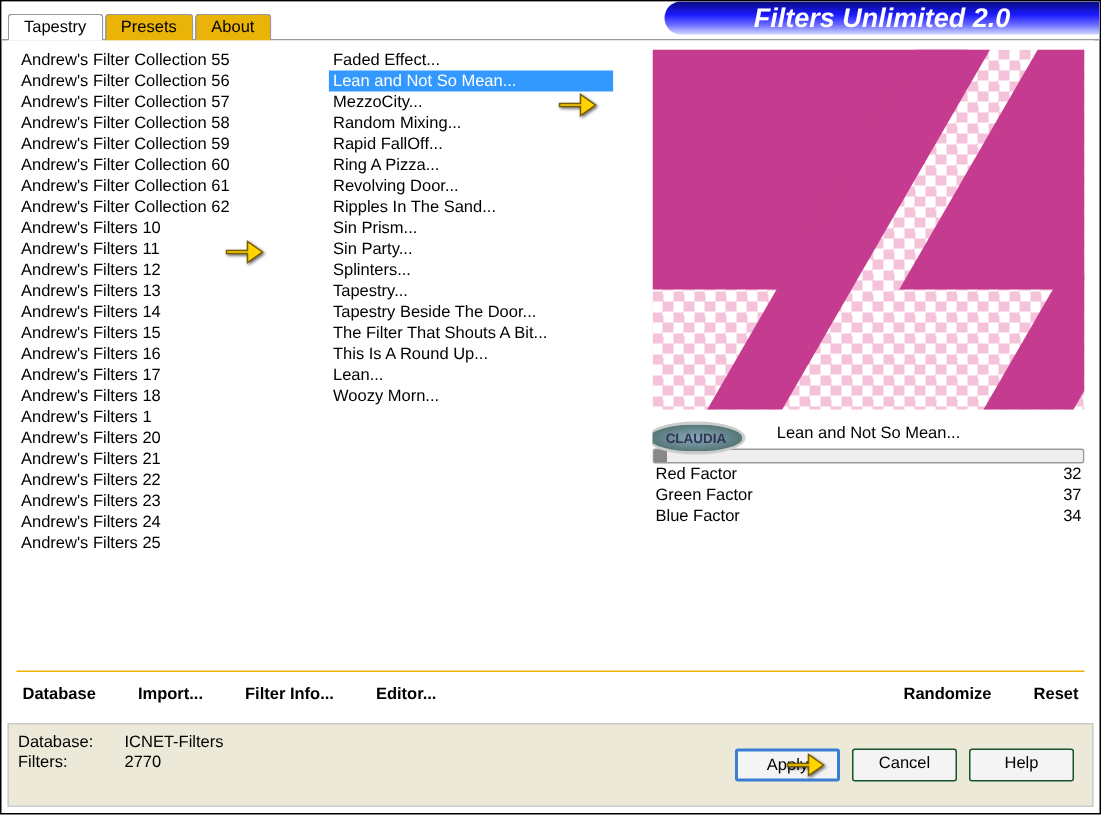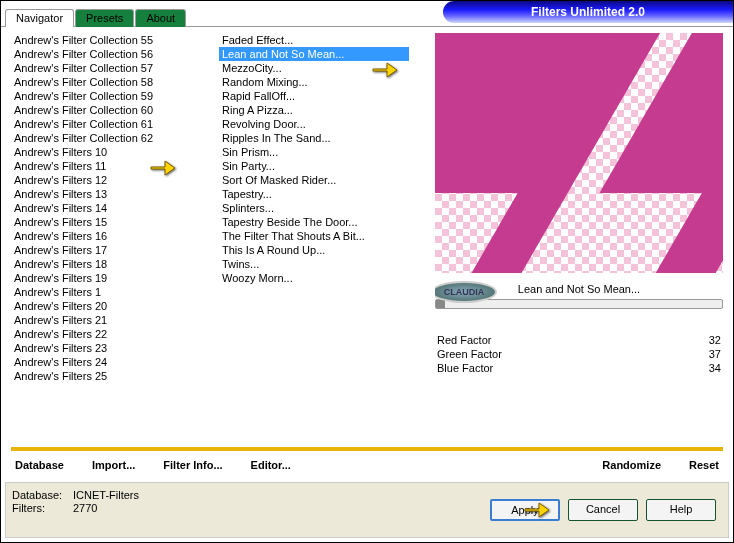"Navigator" div.tab { text: Navigator -> Tapestry }
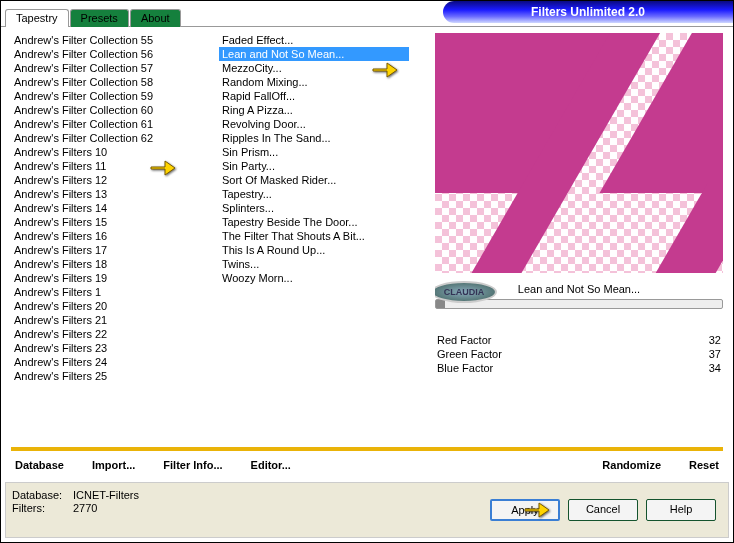"Presets" .tab { background: #15803d -> #eab308 }
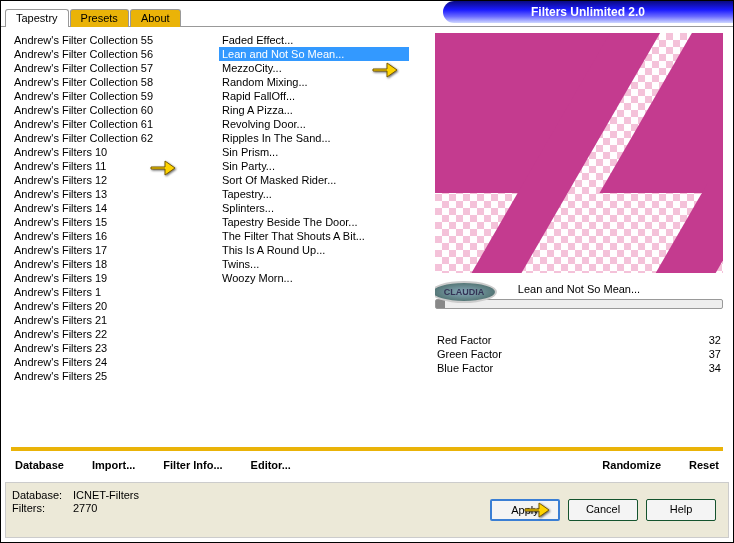"Filters Unlimited 2.0" .hdr-bar { font-size: 12px -> 18px; font-style: none -> italic }
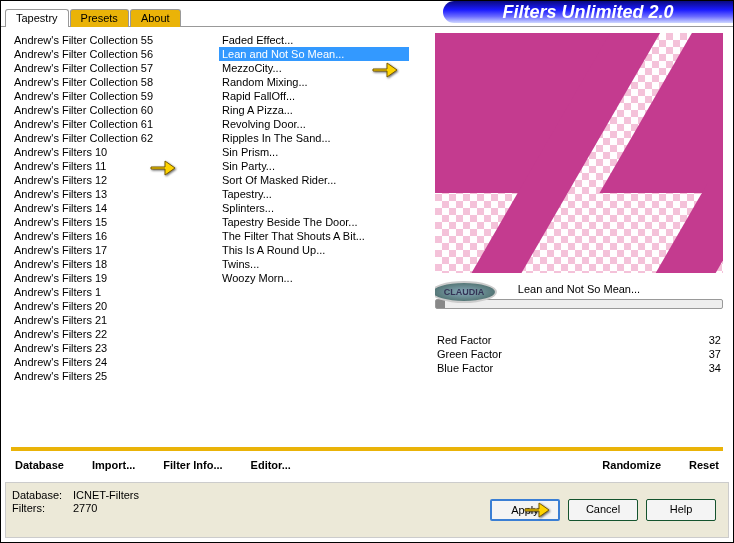"Sort Of Masked Rider..." div.list-item { html: <div>Sort Of Masked Rider...</div> -> none }
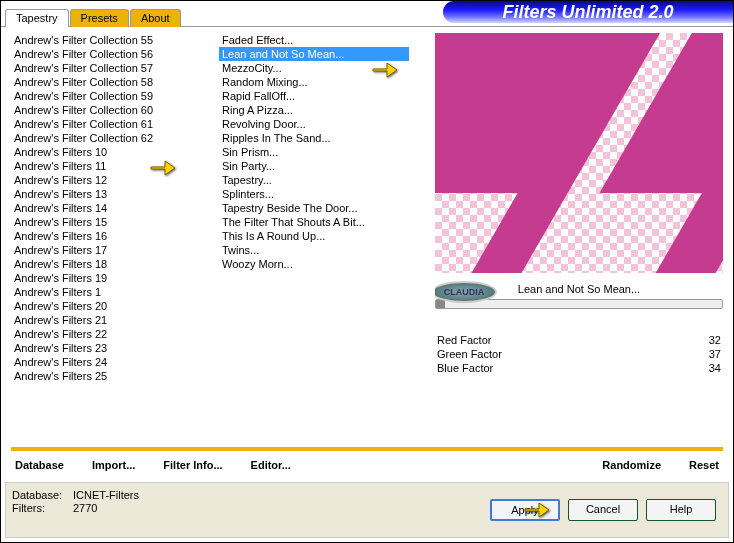"Tapestry..." div.list-item { order: before "Splinters..." -> after "Splinters..." }
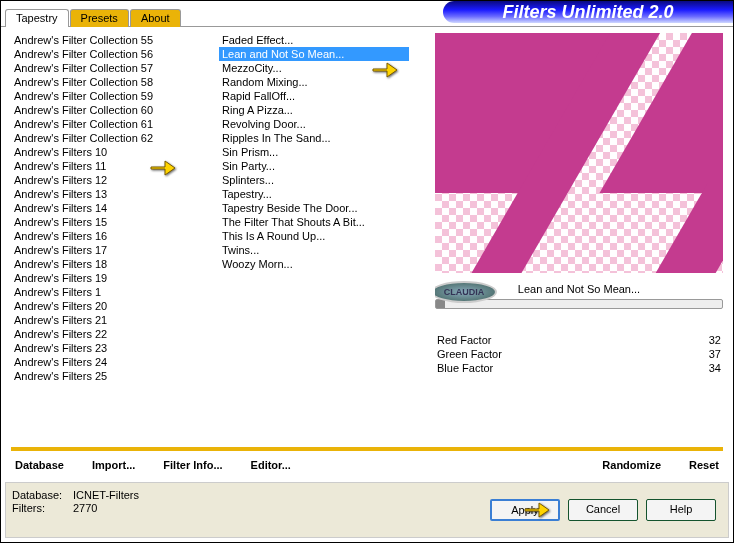"Twins..." div.list-item { text: Twins -> Lean }
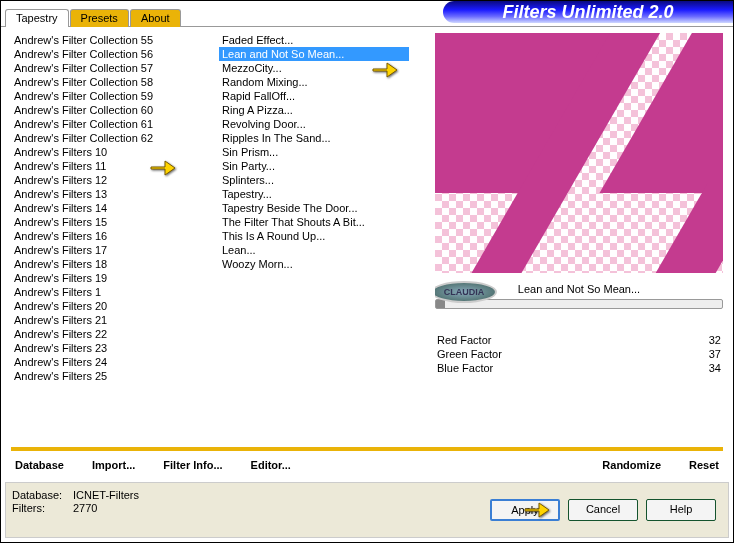"Andrew's Filters 19" div.list-item { html: <div>Andrew's Filters 19</div> -> none }
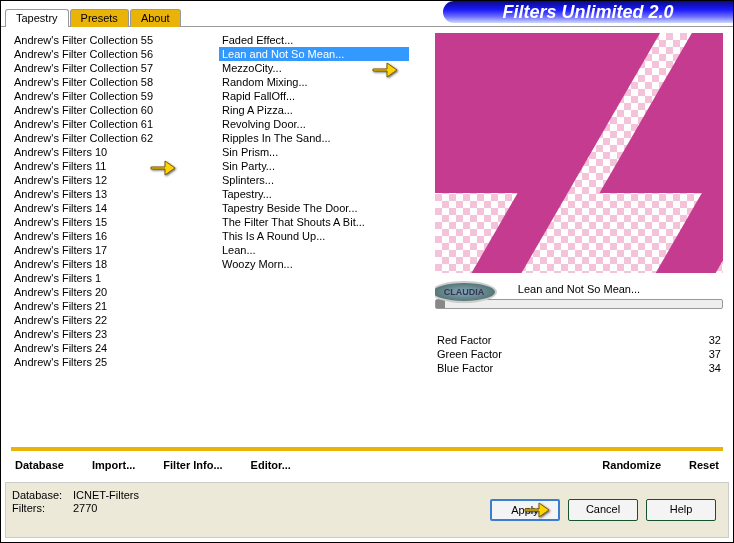"Red Factor" .params { margin-top: 24px -> 0 }
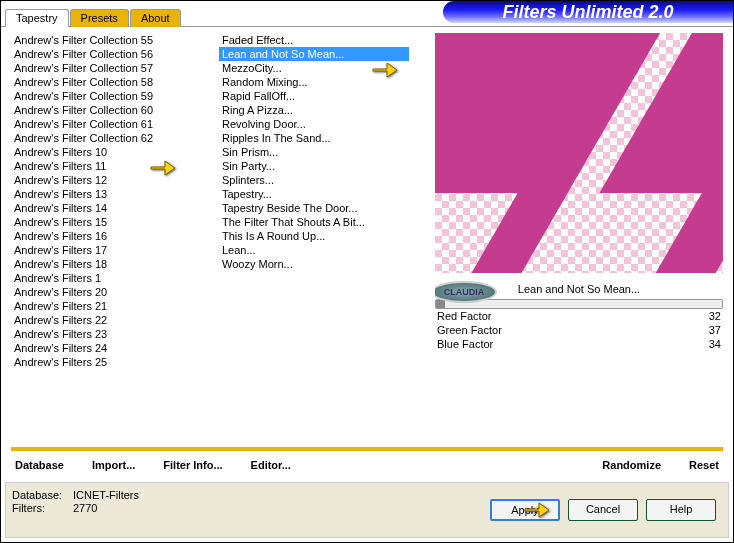"Database" .btnrow { border-top: 4px solid #eab308 -> 1px solid #eab308 }
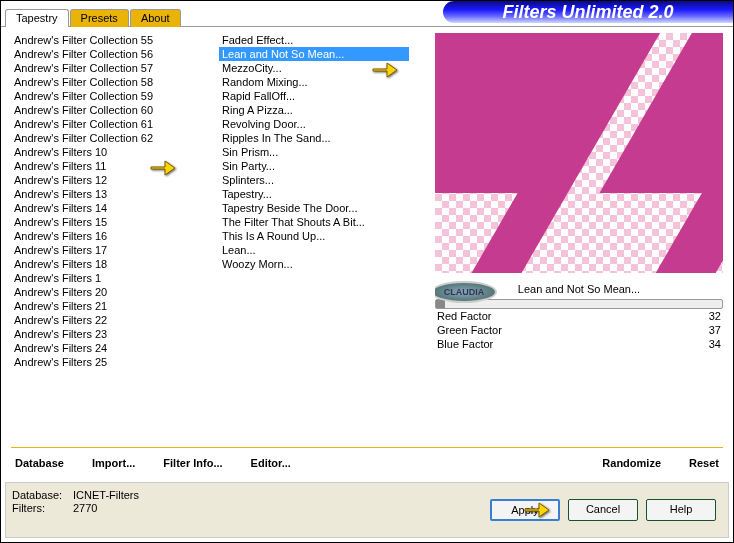"Database:" .ftr-l { gap: 1px 6px -> 1px 16px }
